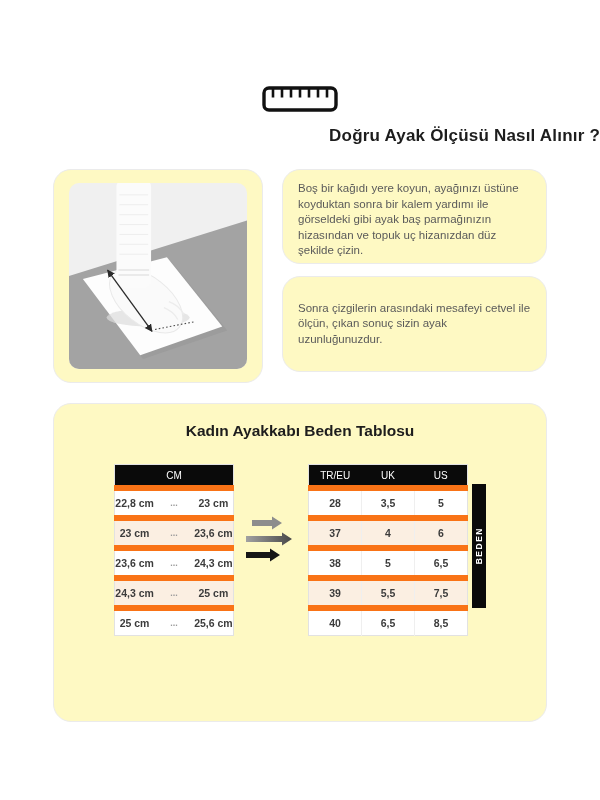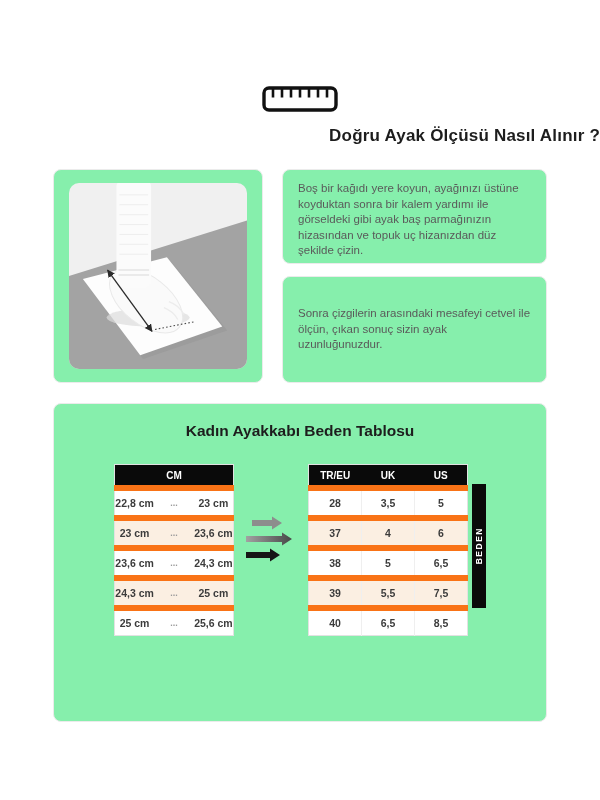"Boş bir kağıdı yere koyun," .card { background: #86efac -> #fef9c3; border-radius: 8px -> 18px }
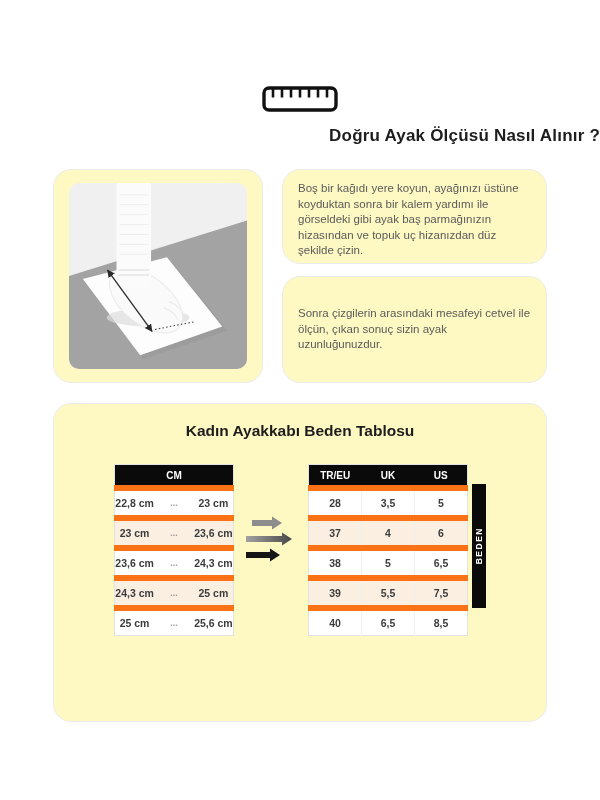"Sonra çizgilerin arasındaki mesafeyi" #step2-card { height: 107px -> 96px }
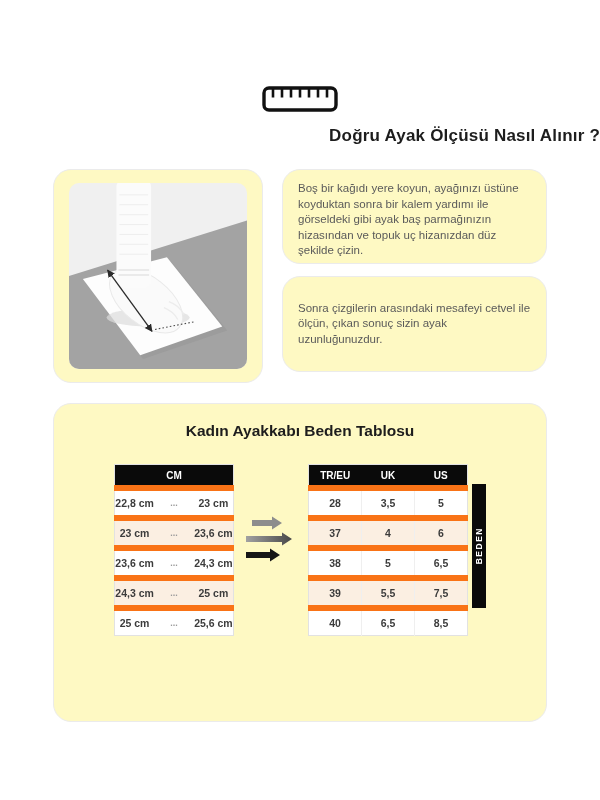"CM" table.sizing th { font-weight: bold -> normal }
